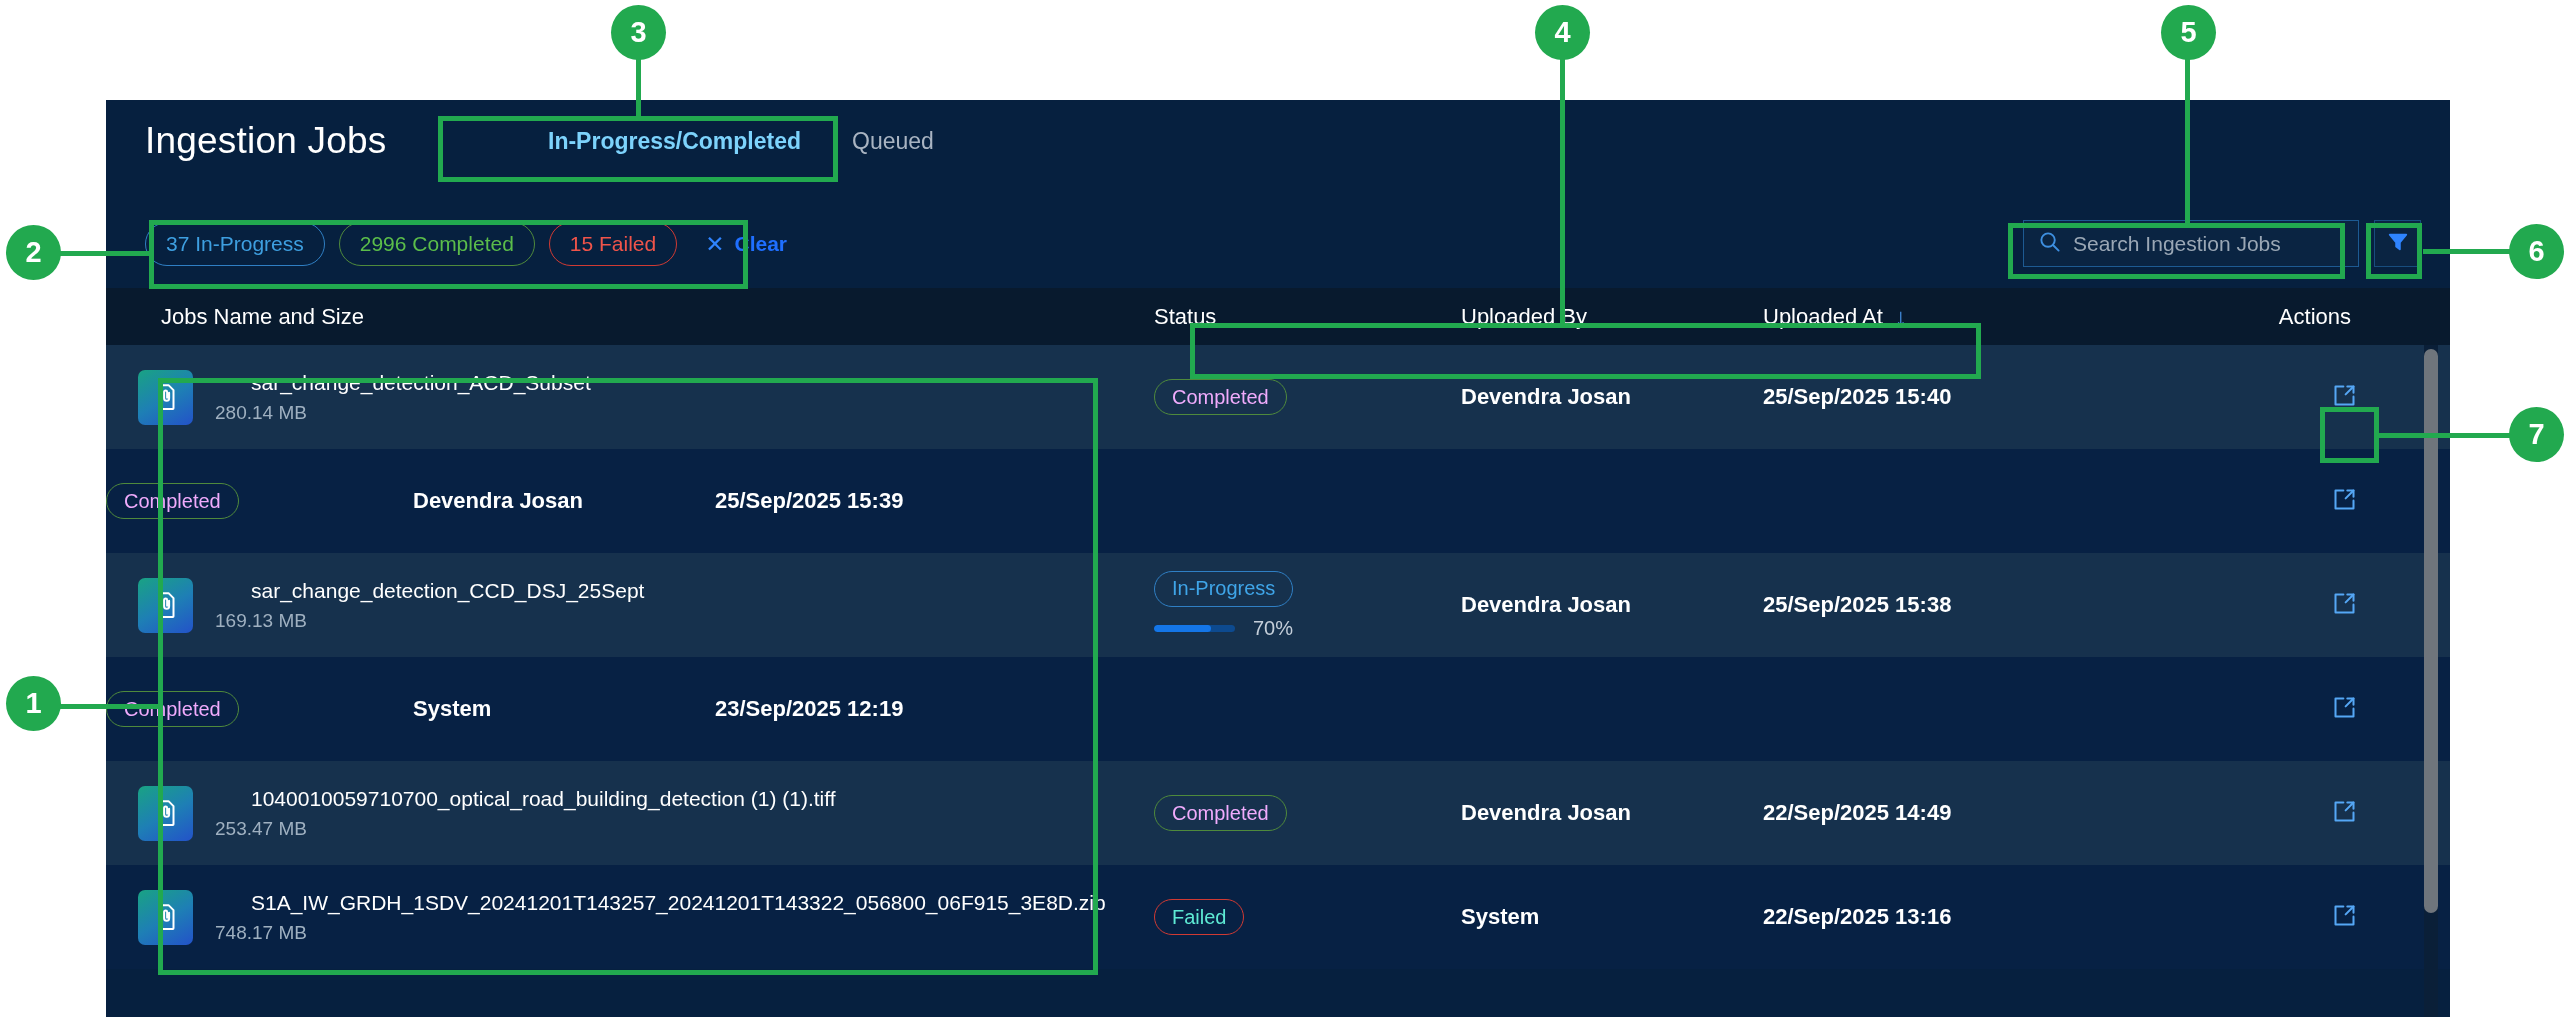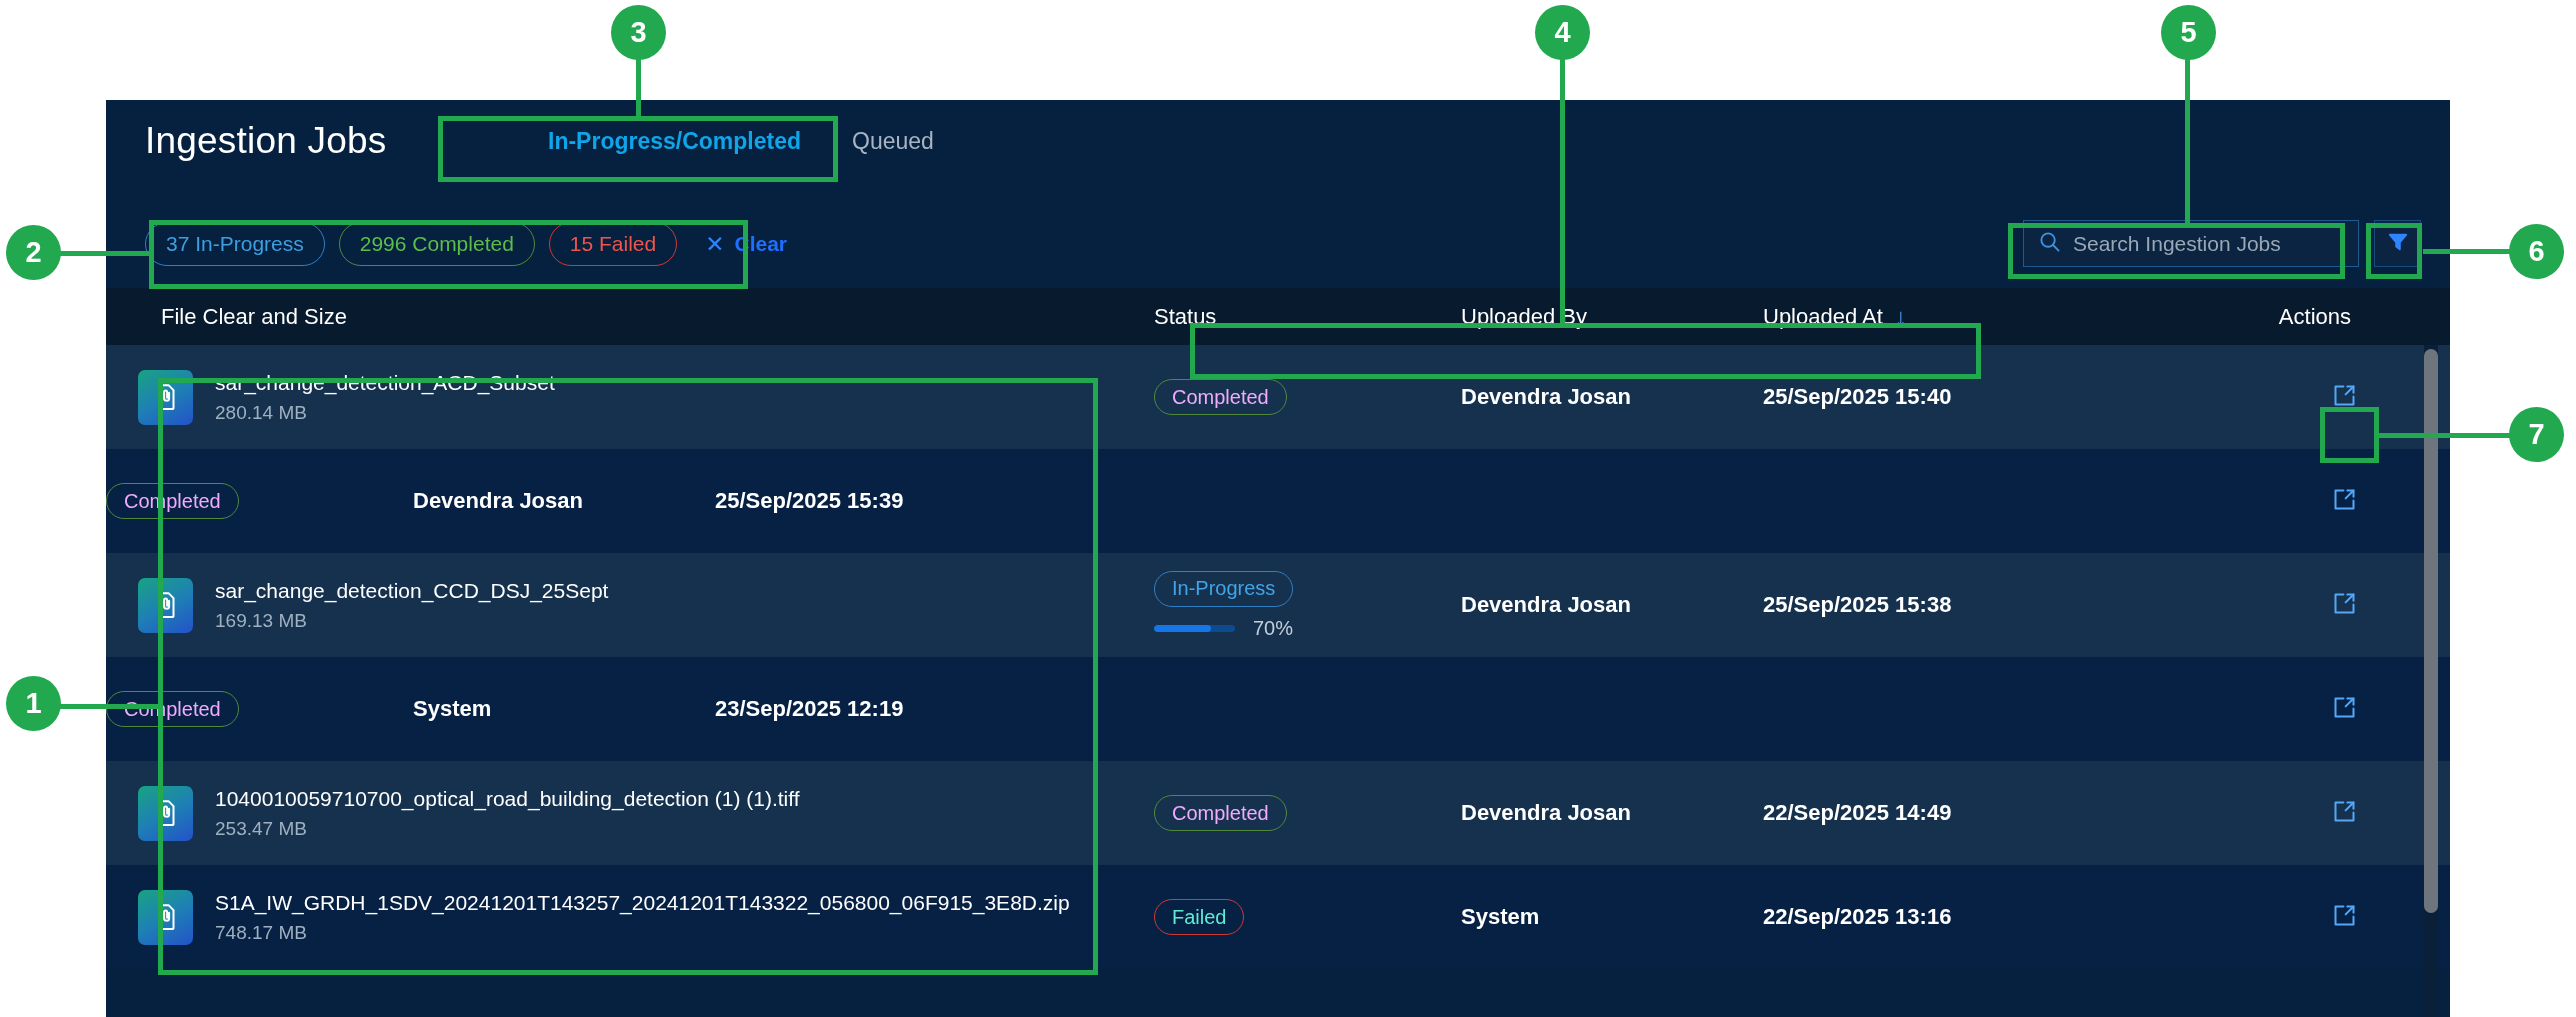"In-Progress/Completed" .tab.active { color: #0ea5e9 -> #7dd3fc }
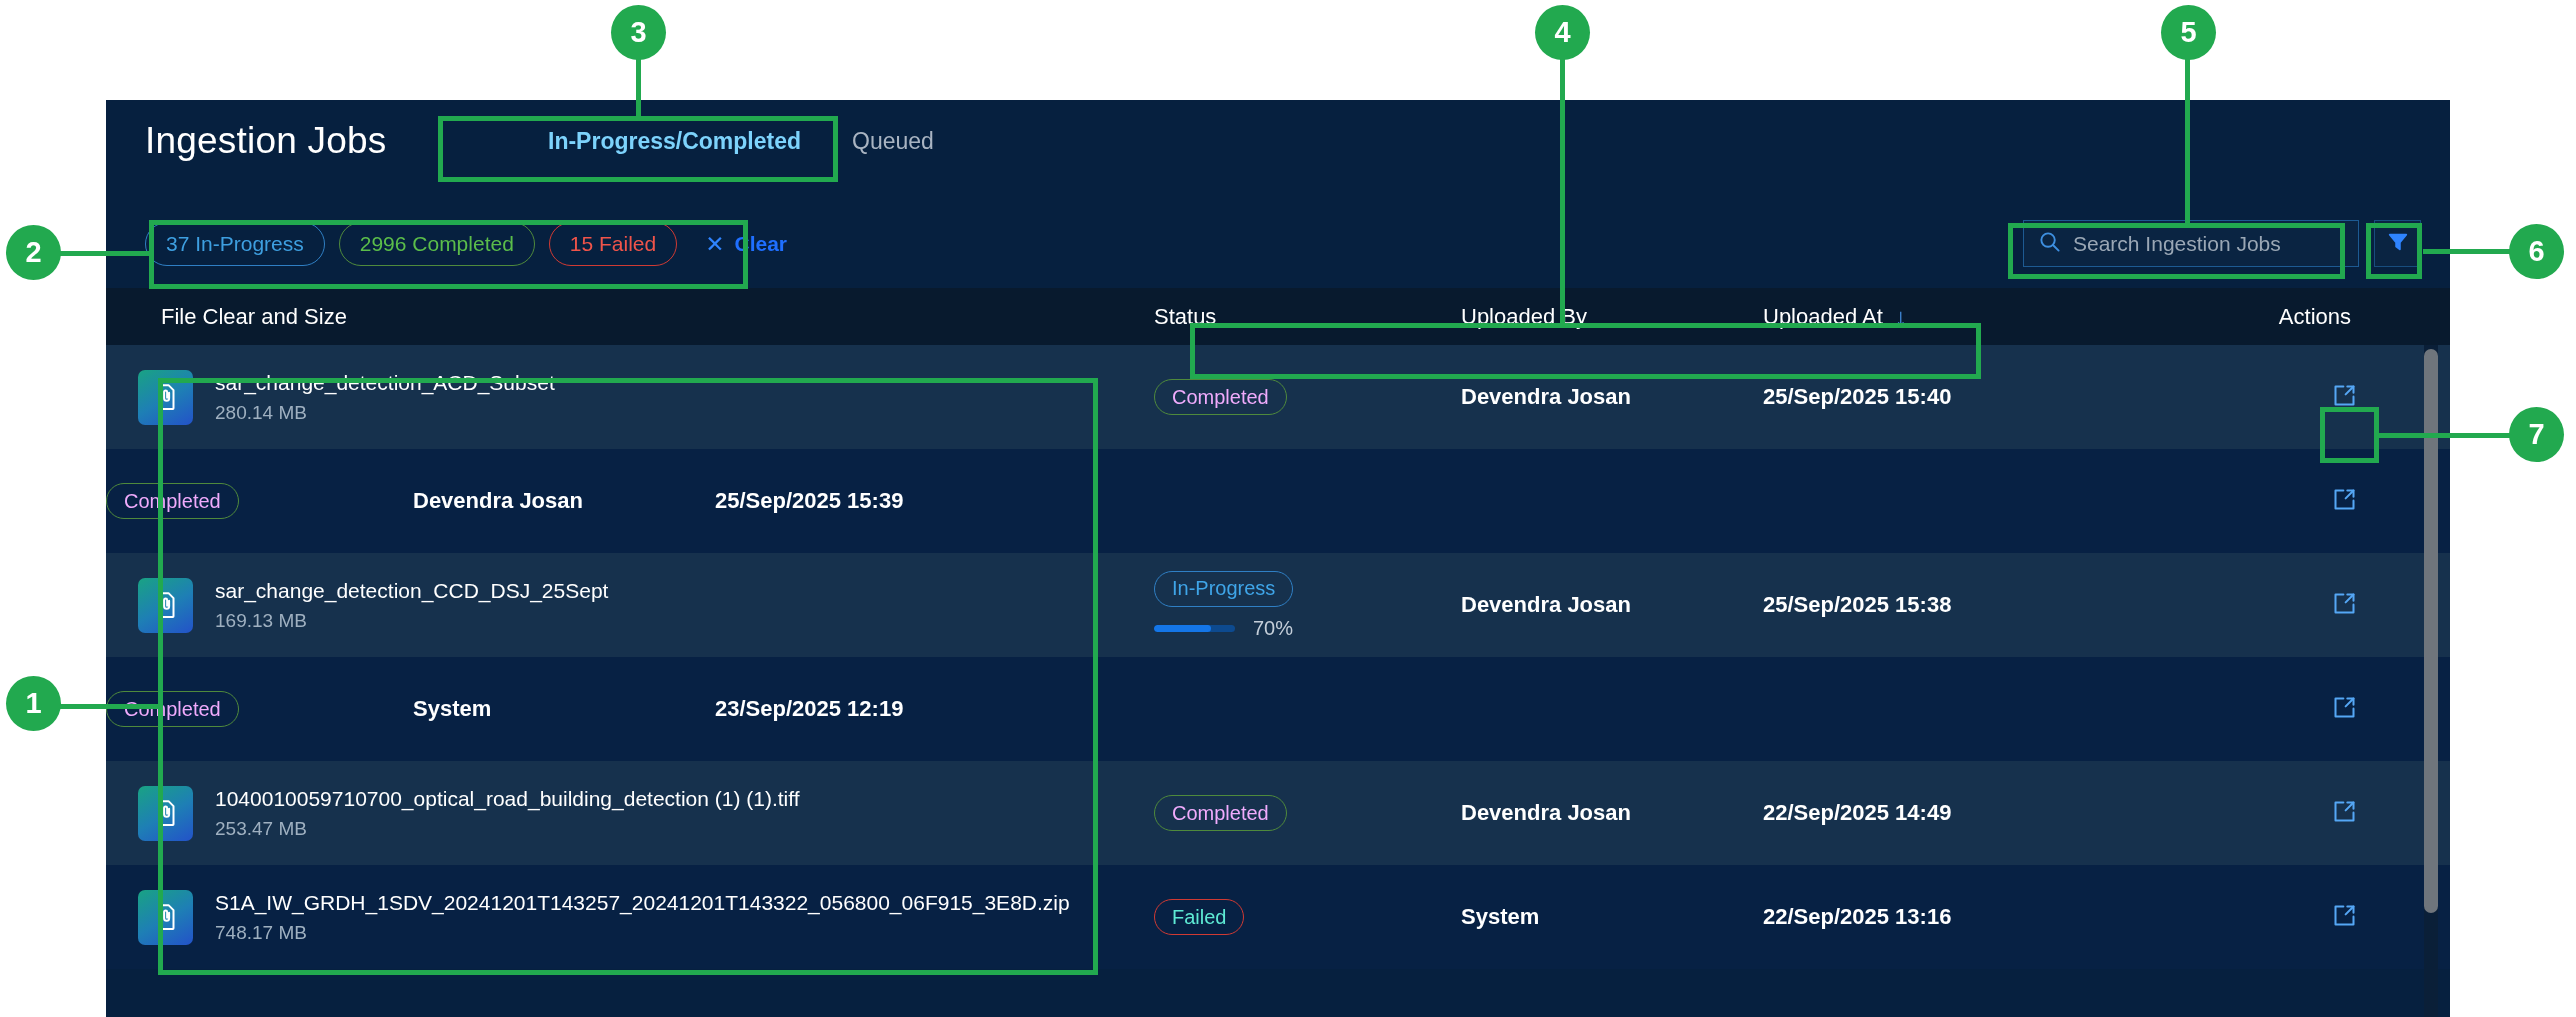"File Clear and Size" div.col-file { text: File Clear -> Jobs Name }
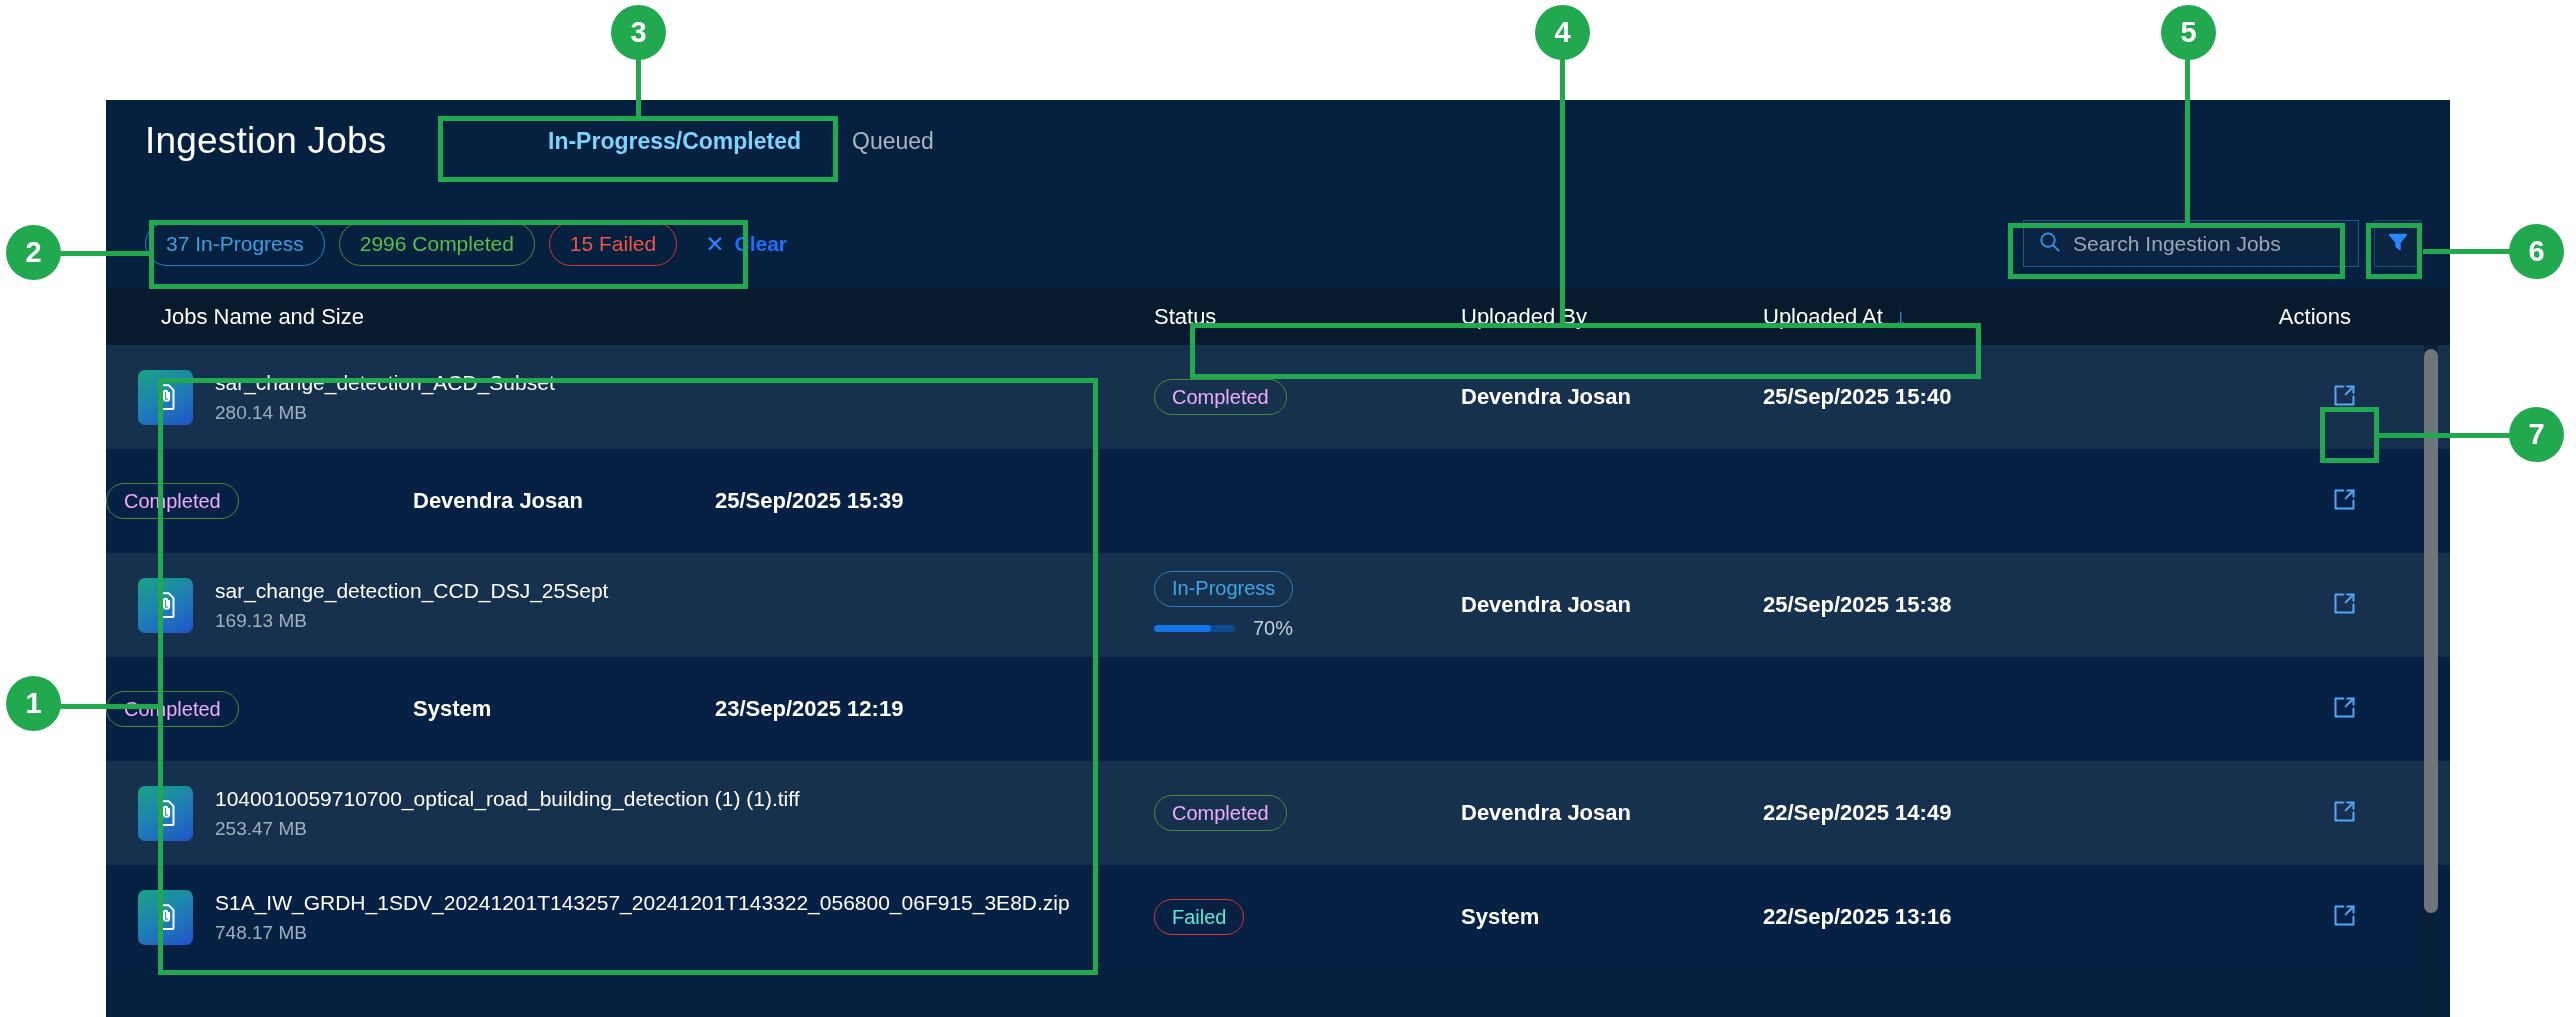"sar_change_detection_ACD_Subset" .file-name { margin-left: none -> 36px }
